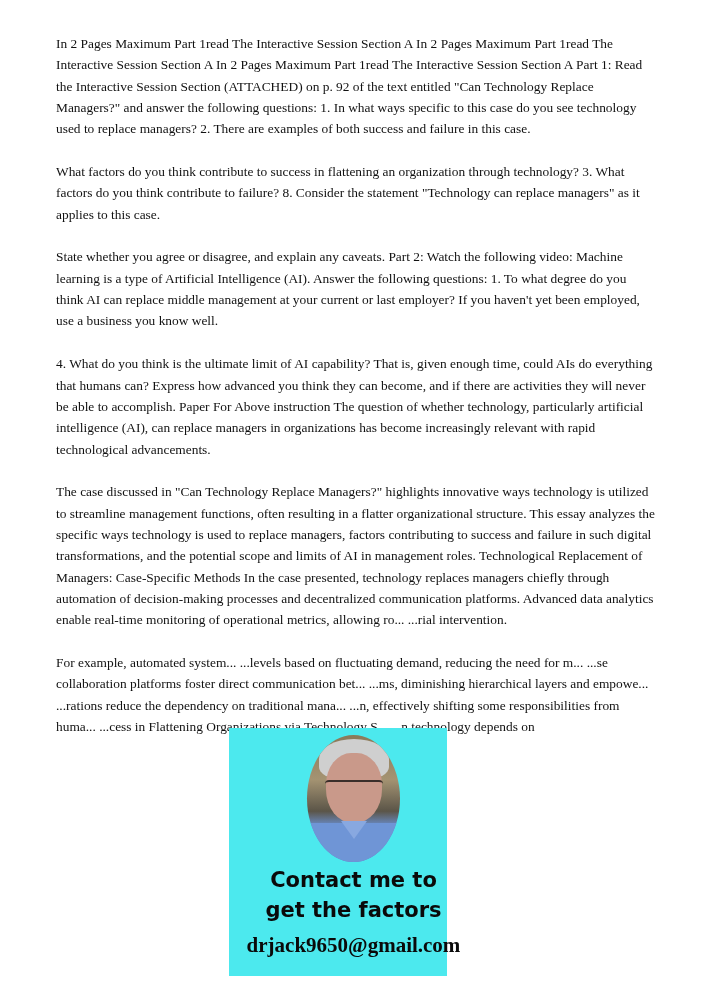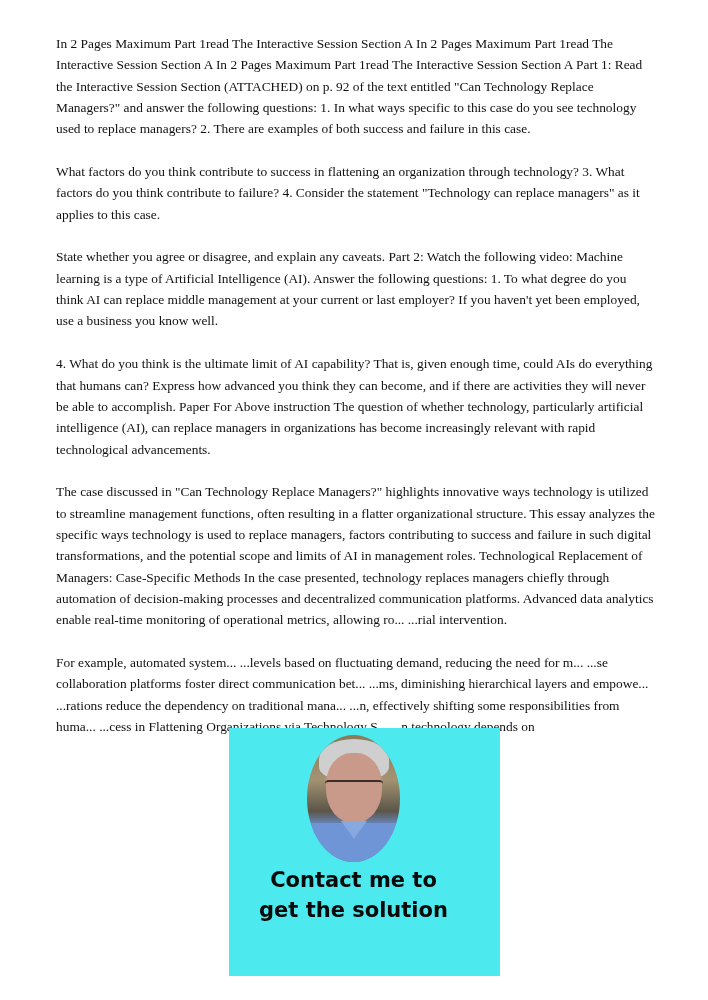"What factors do you think" p.para { text: 4 -> 8 }
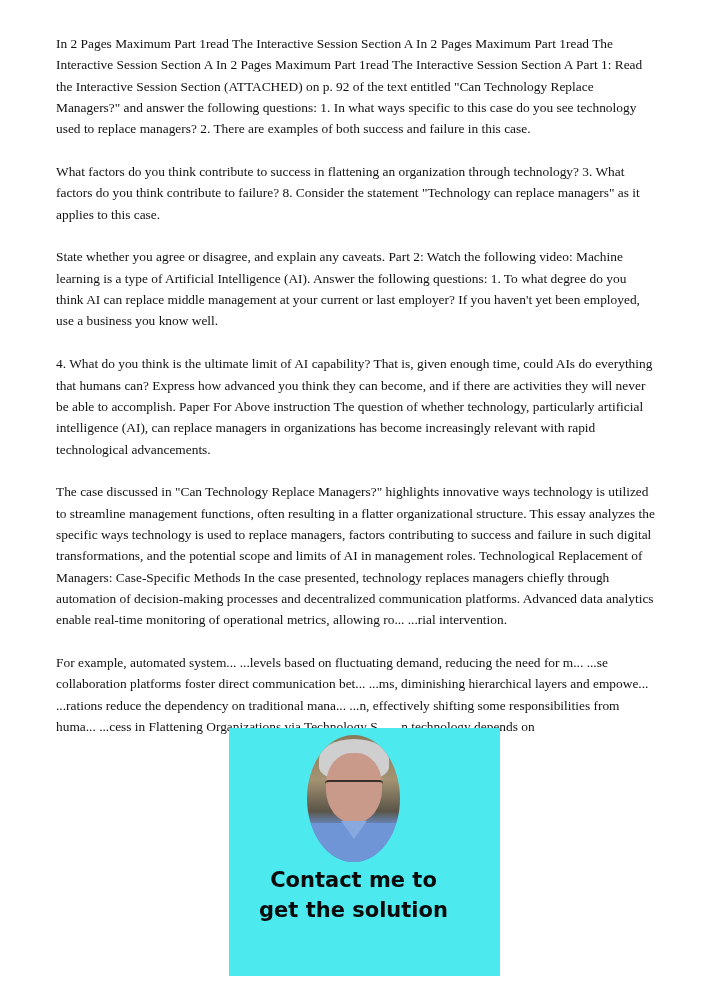"Contact me to" .overlay { width: 271px -> 218px }
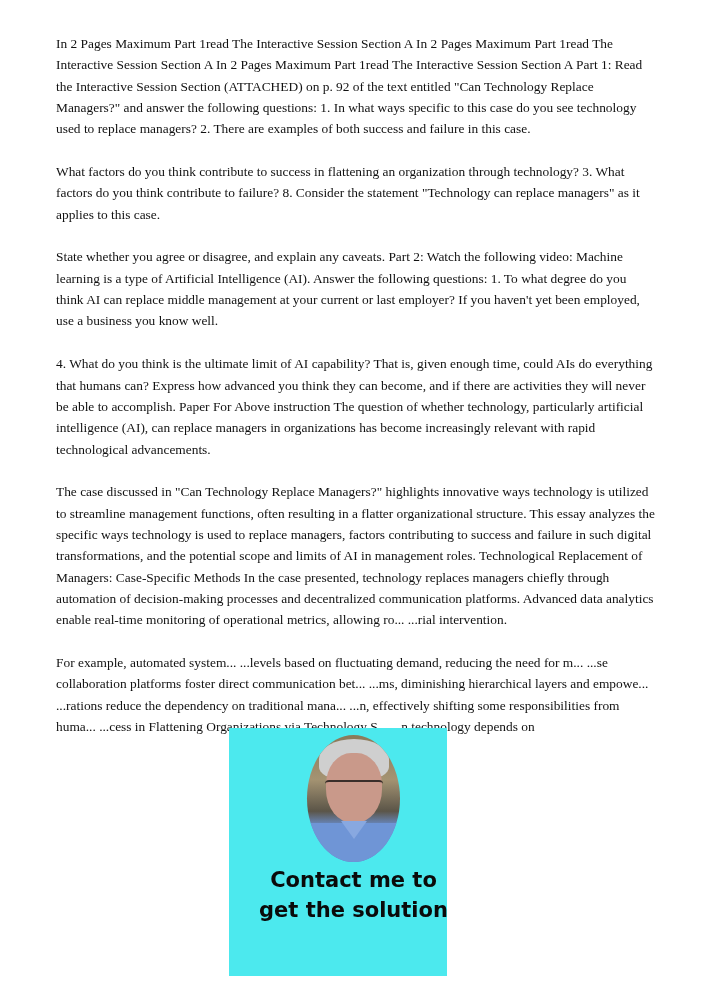"get the solution" span.line2 { text: solution -> factors }
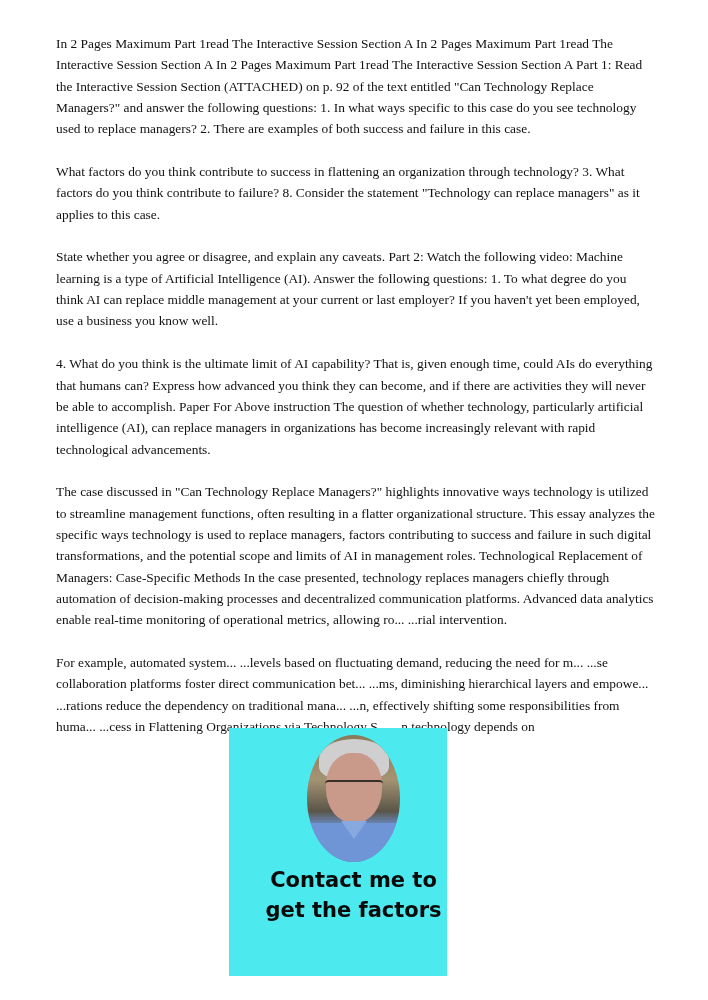"drjack9650@gmail.com" div.email { html: none -> <div>drjack9650@gmail.com</div> }
